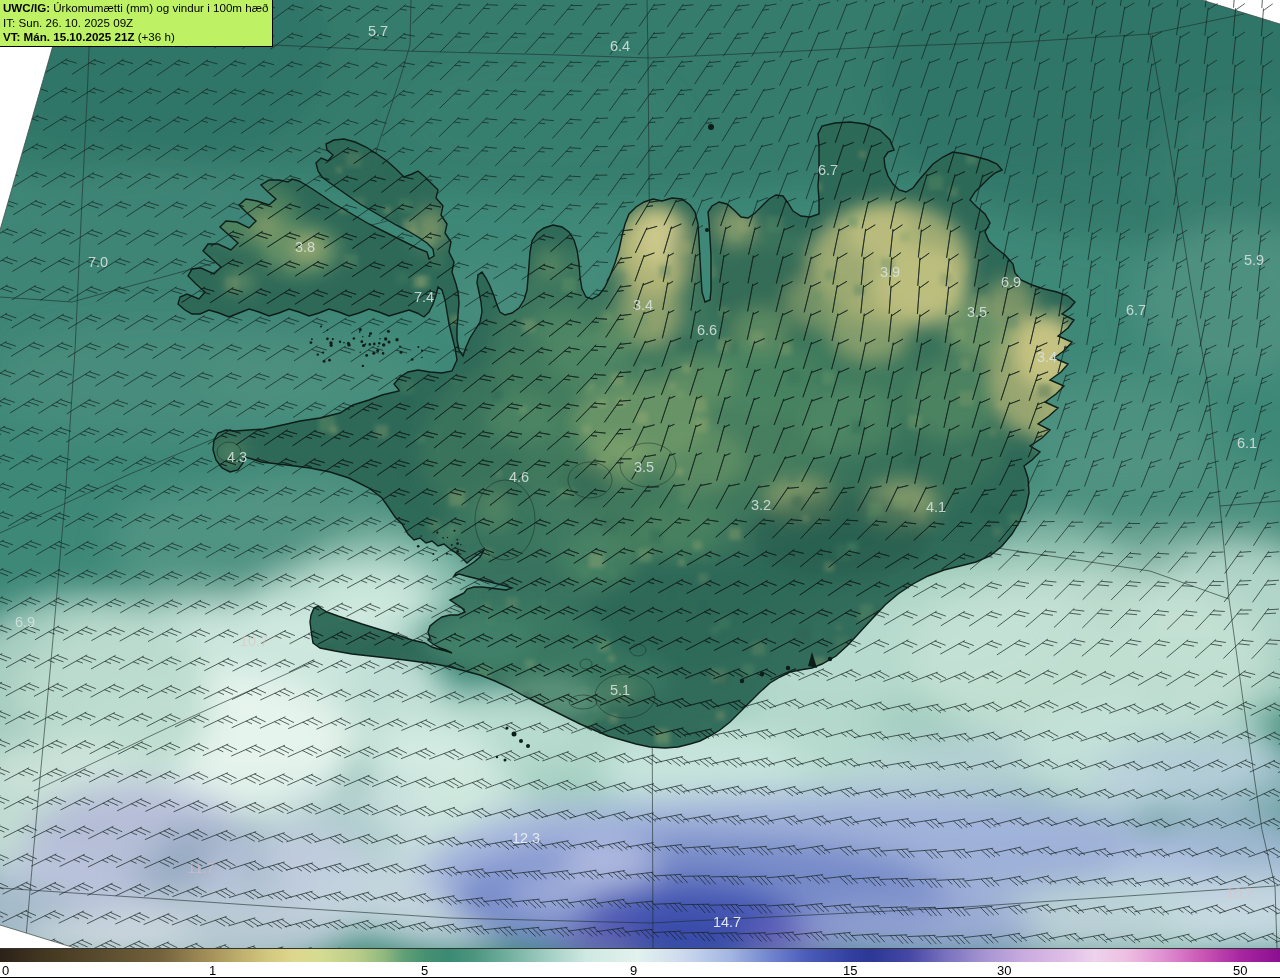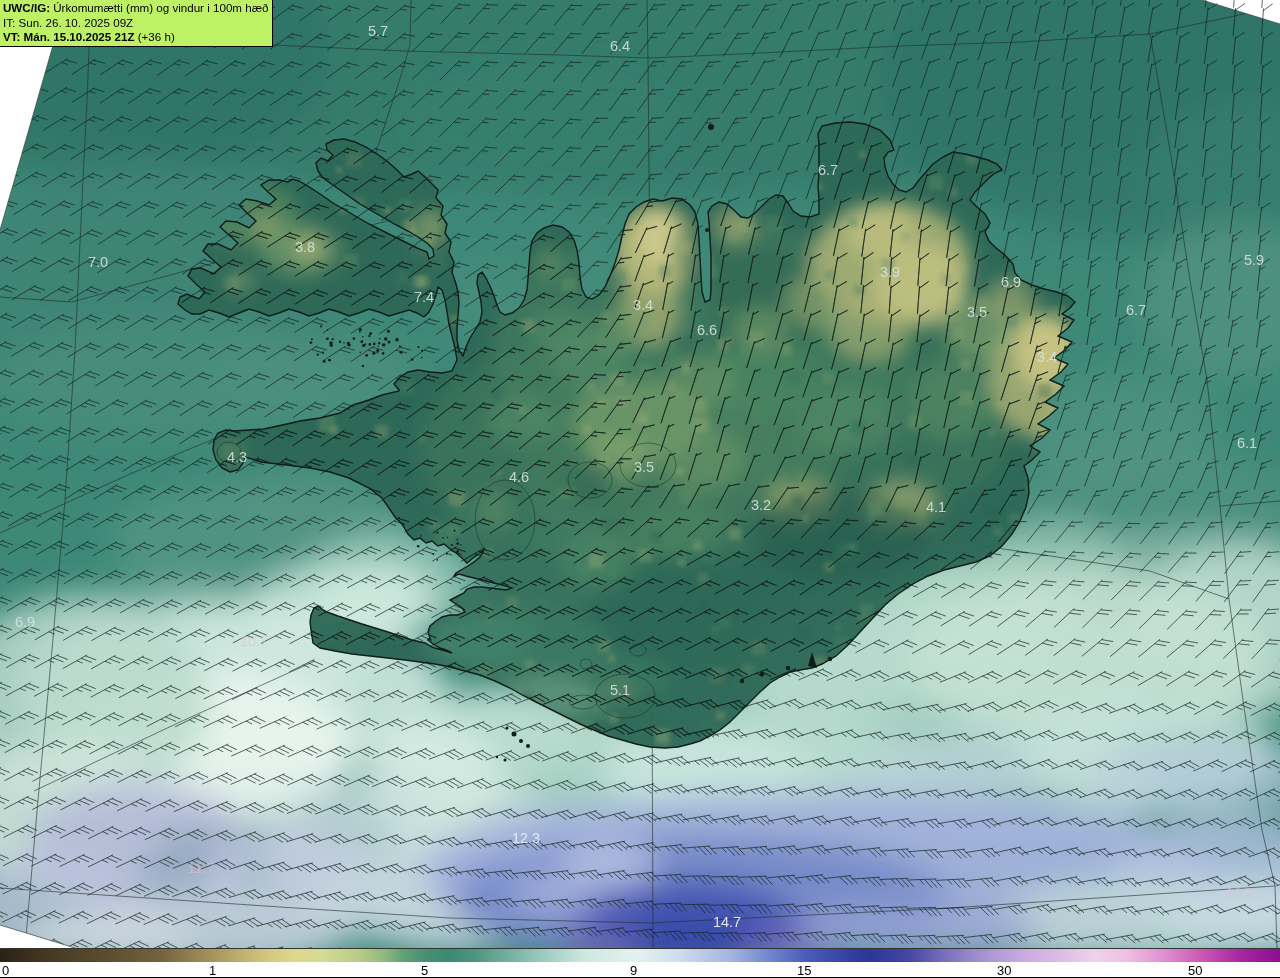"15" span { left: 797px -> 843px }
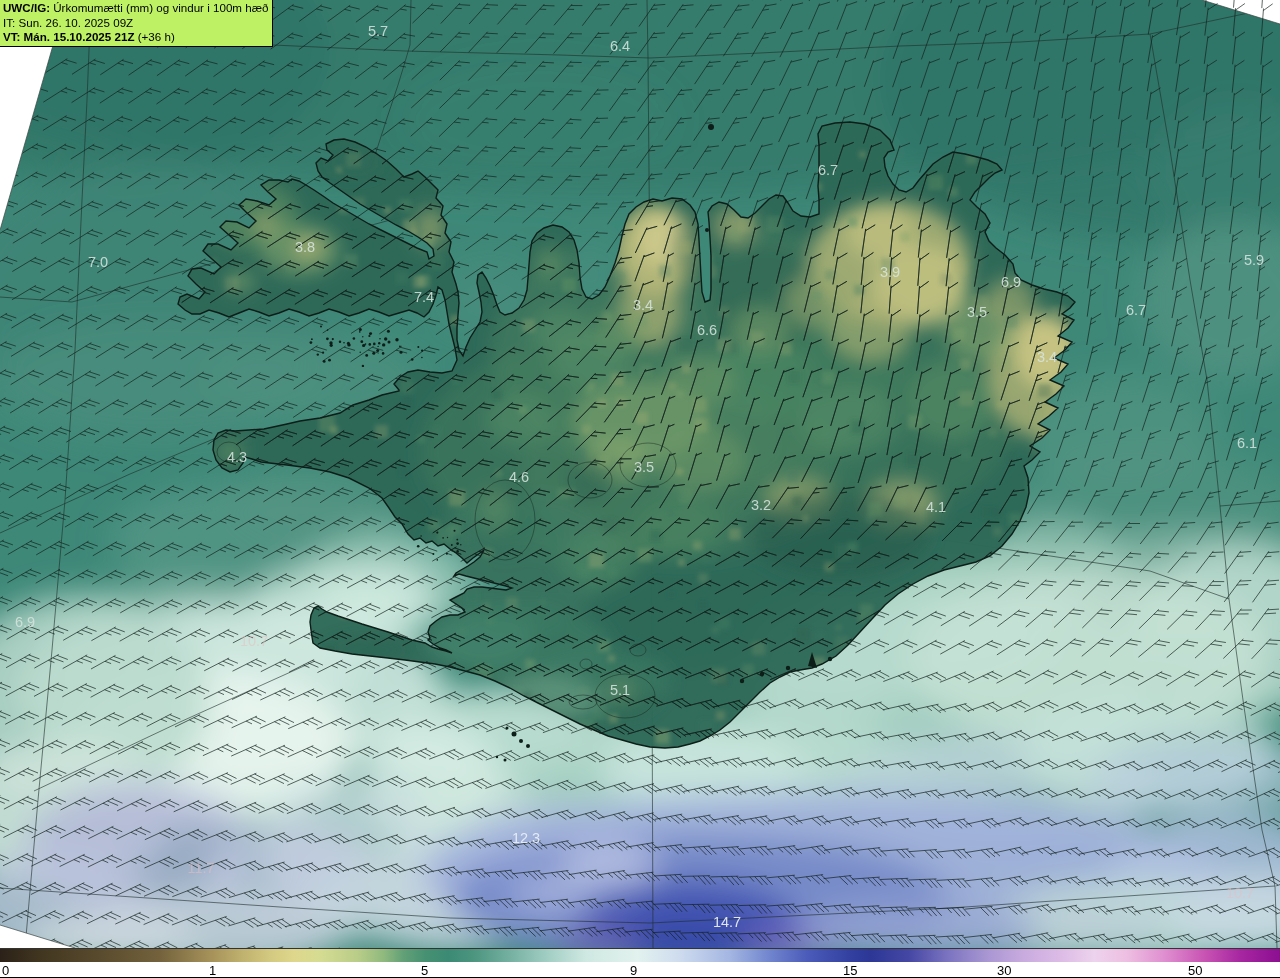"50" span { left: 1188px -> 1233px }
